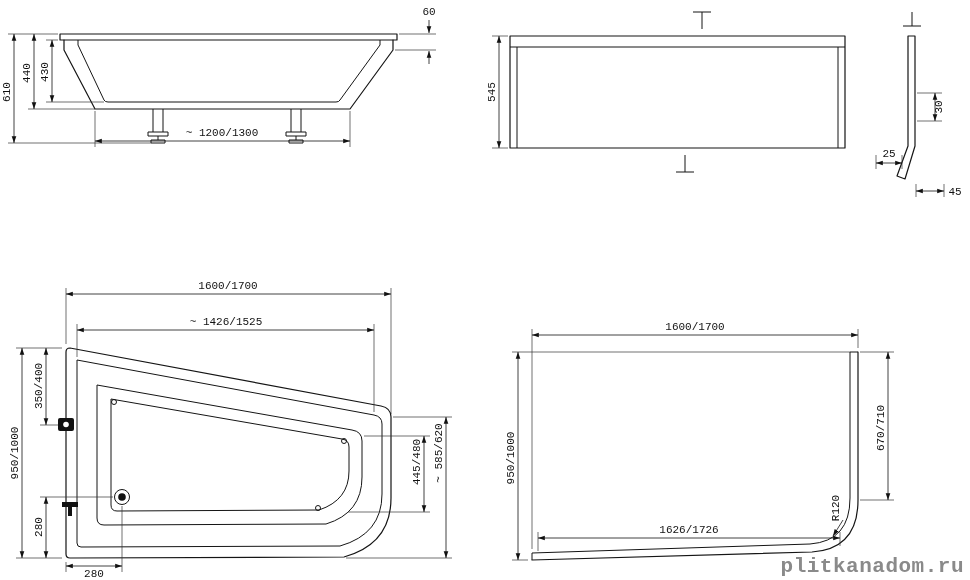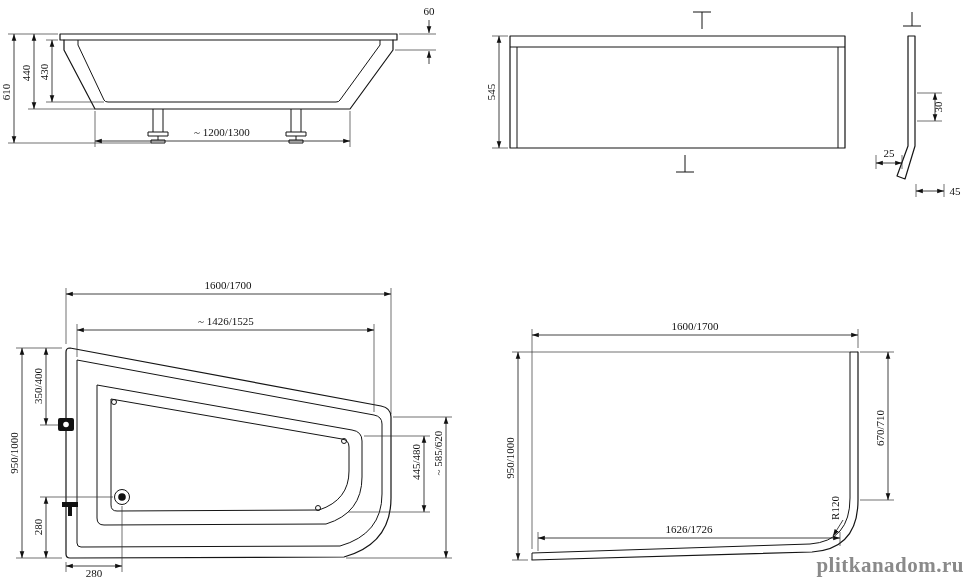"60" #canvas { font-family: Liberation Serif, serif -> Liberation Mono, monospace }
